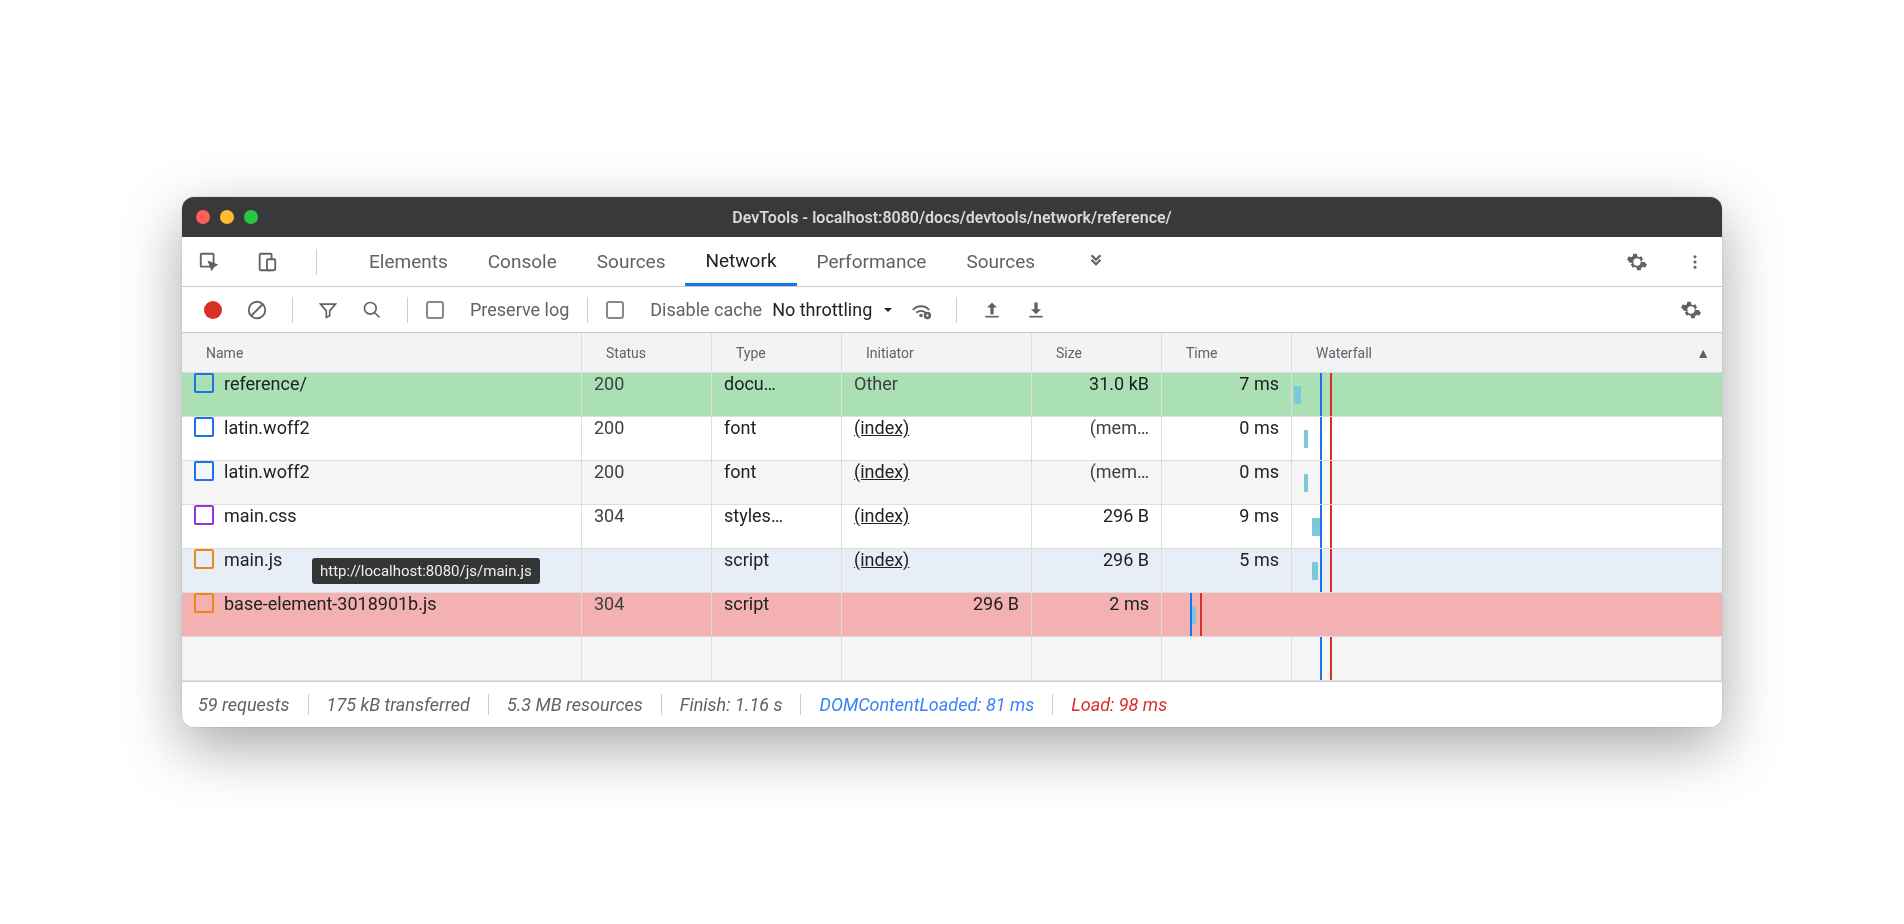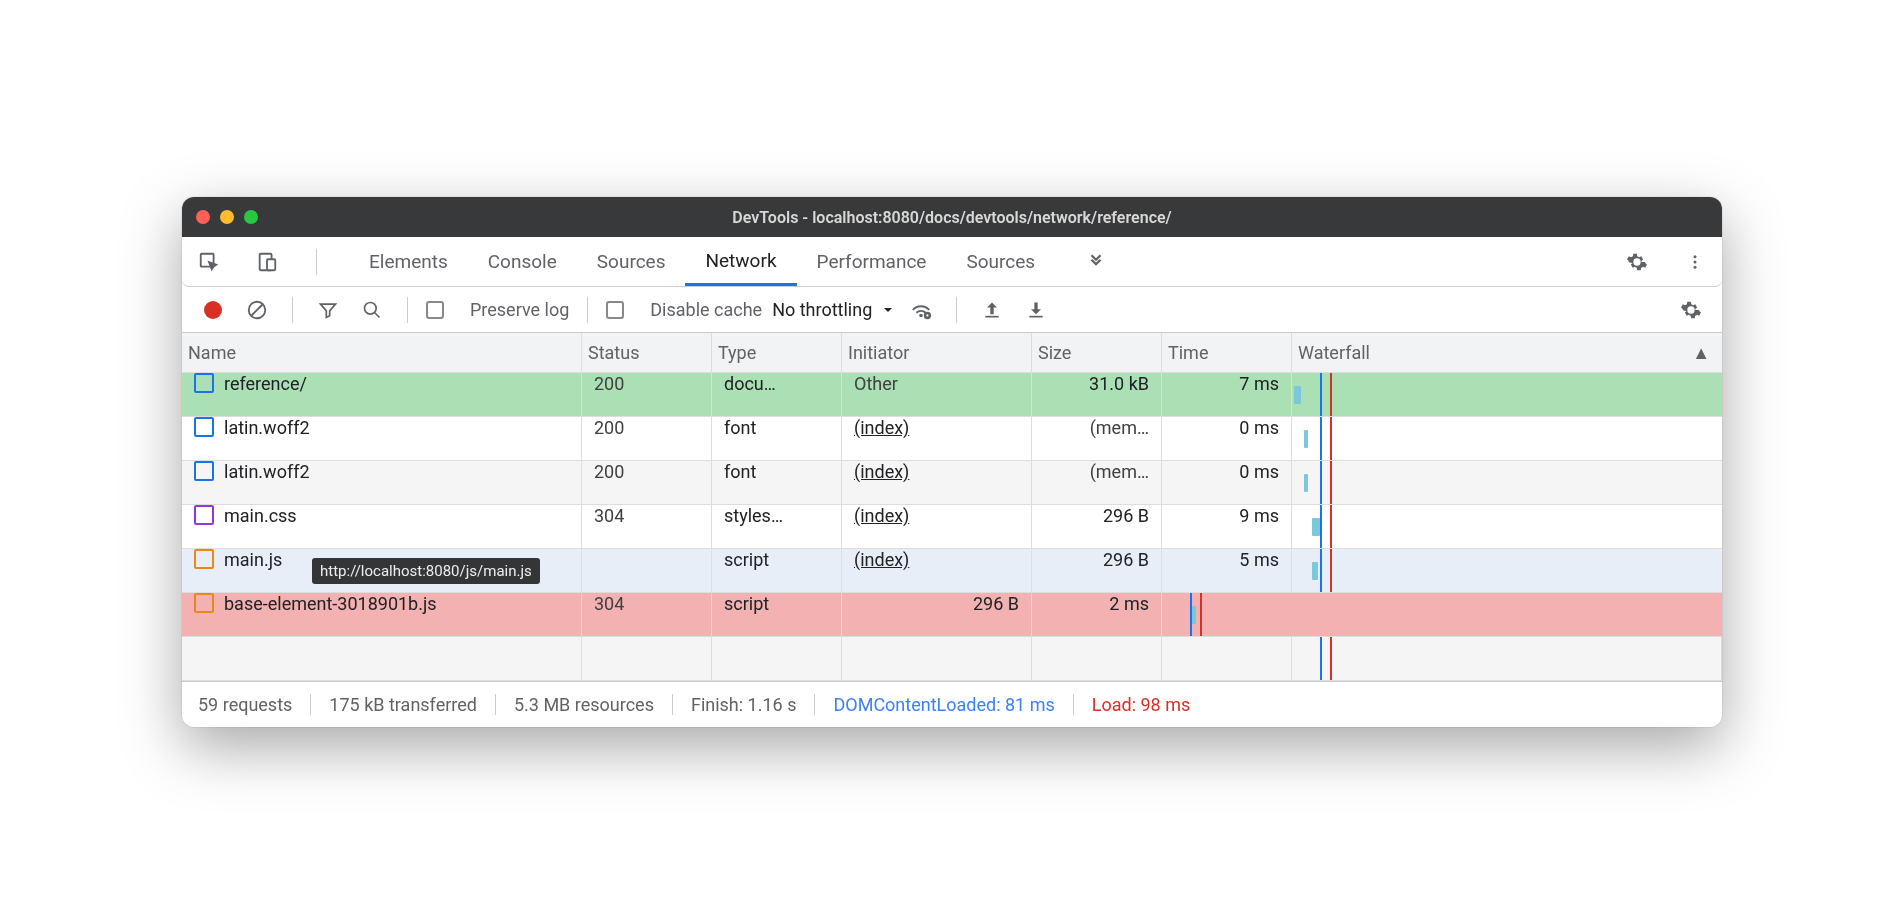"Elements" .tabbar { border-radius: 7px -> none }
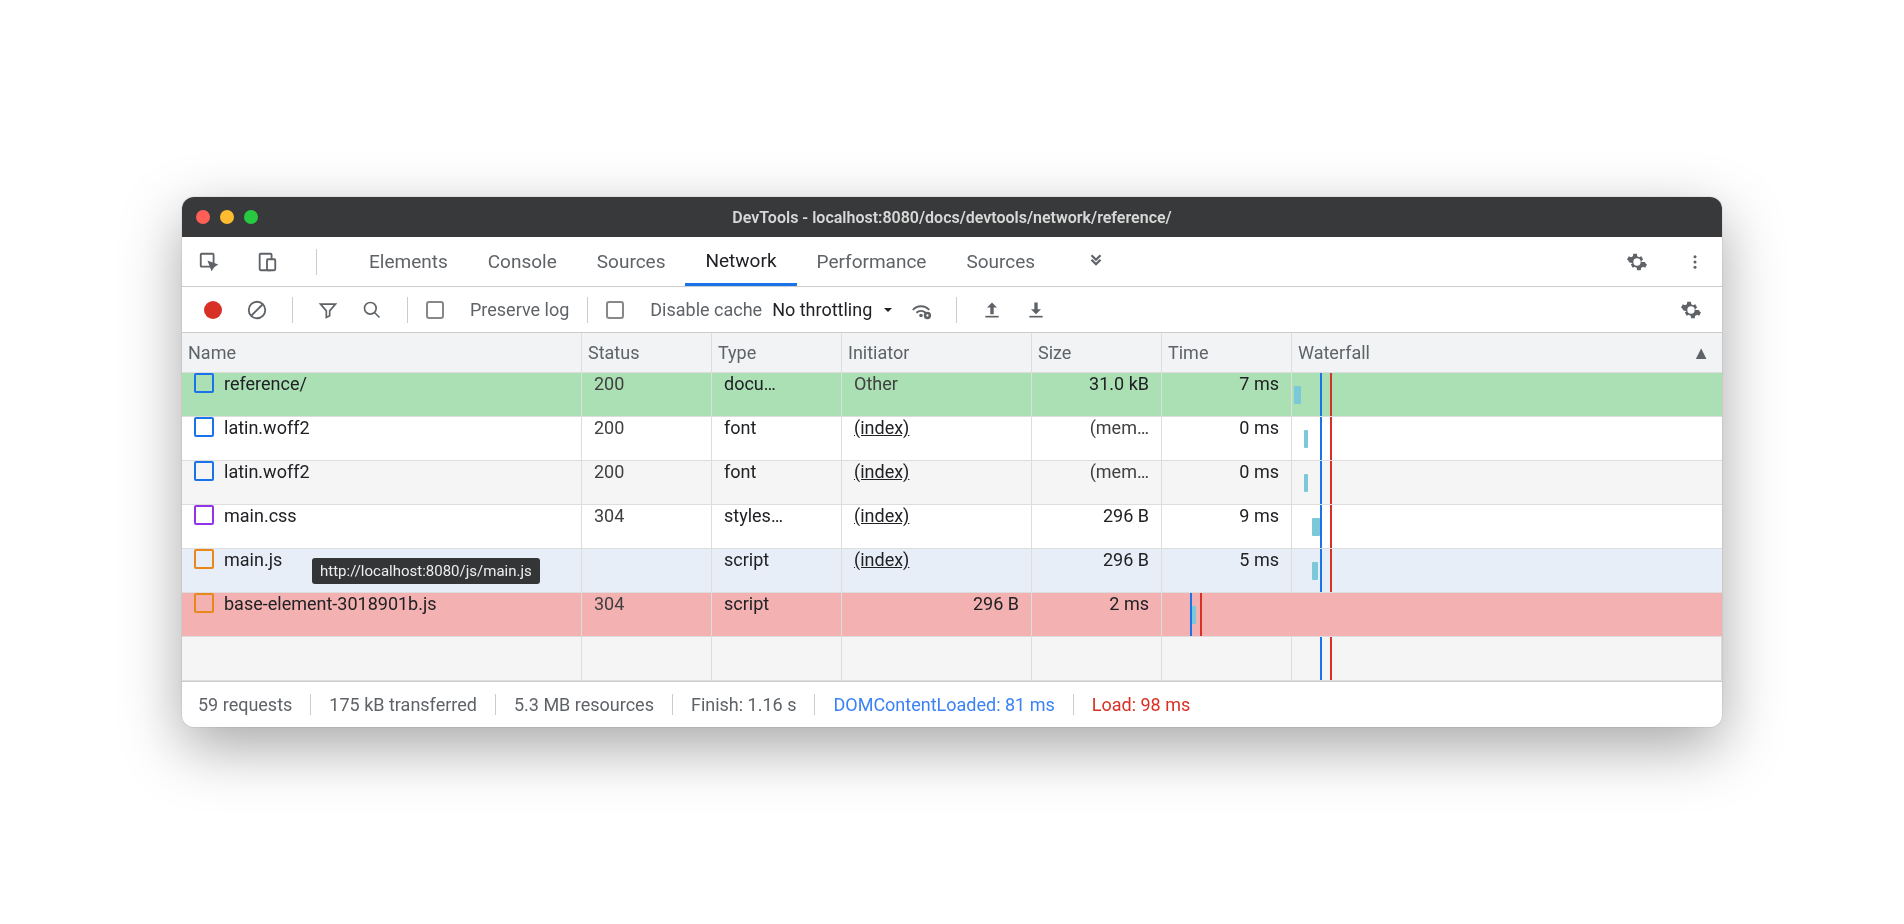"Name" .th { font-size: 18px -> 14px; padding: 0 6px -> 0 24px }
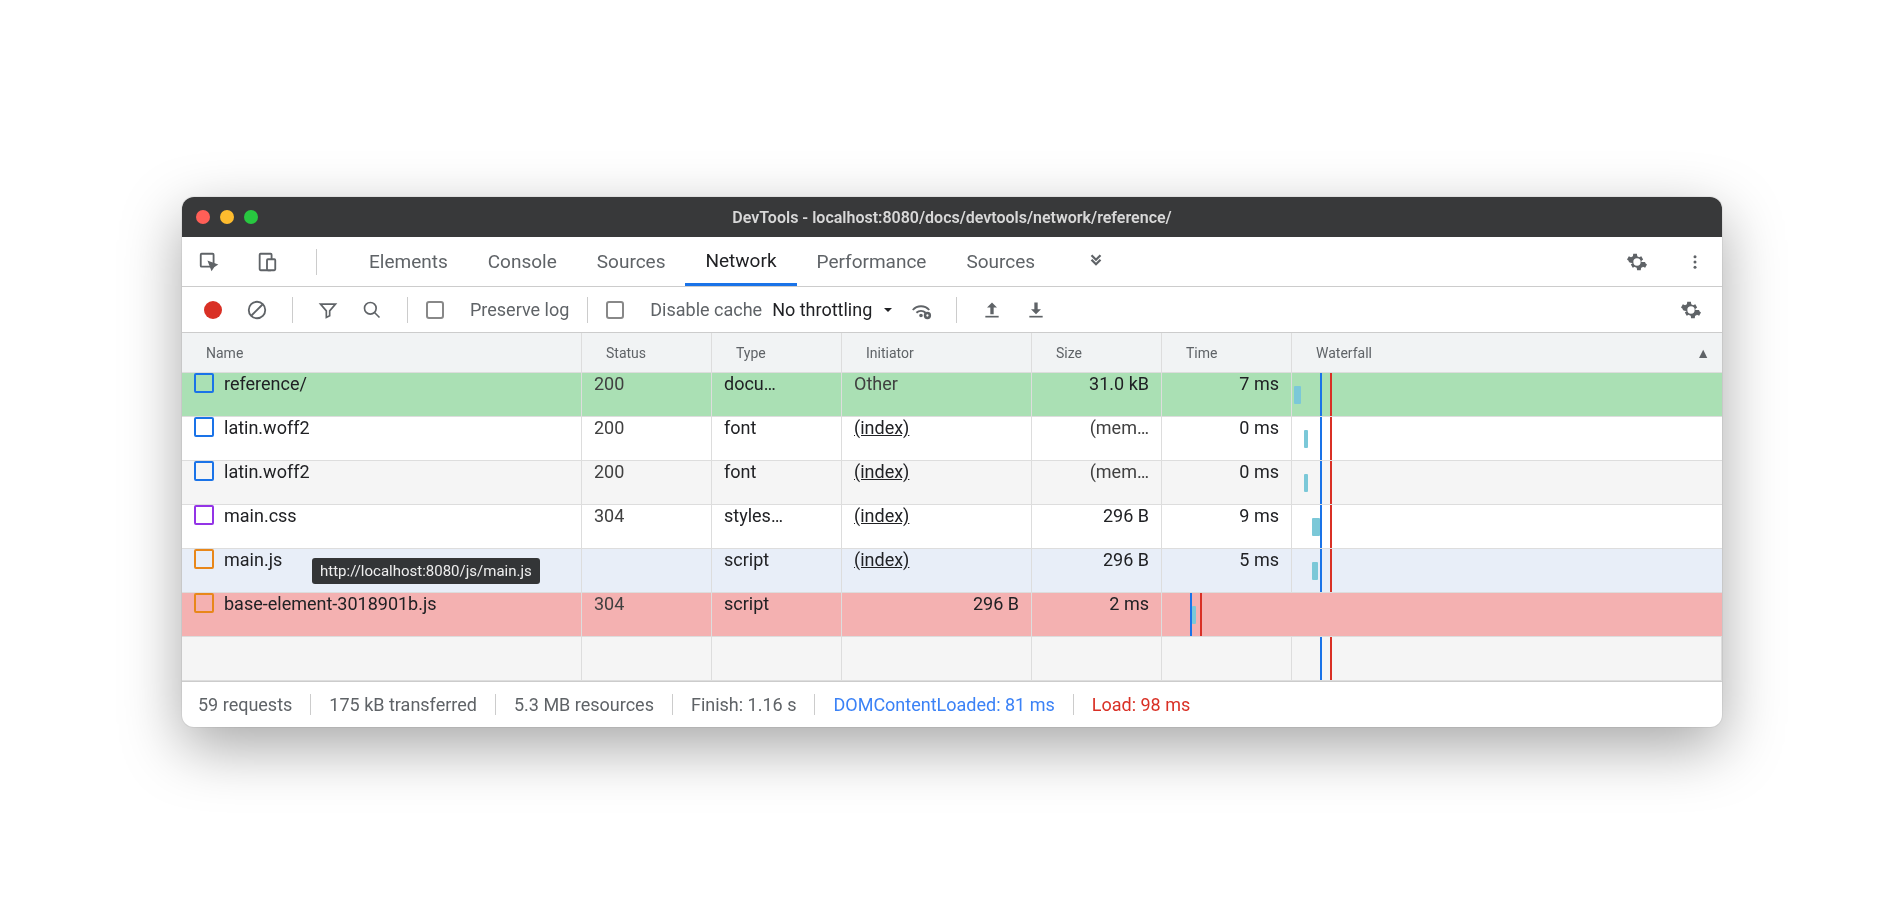"59 requests" .statusbar .seg { font-style: none -> italic }
